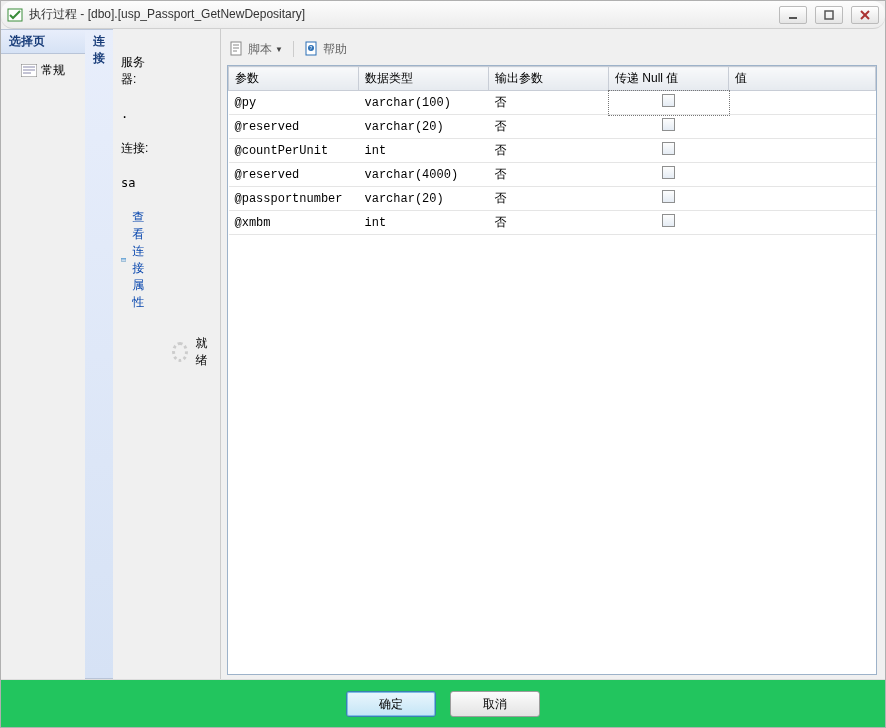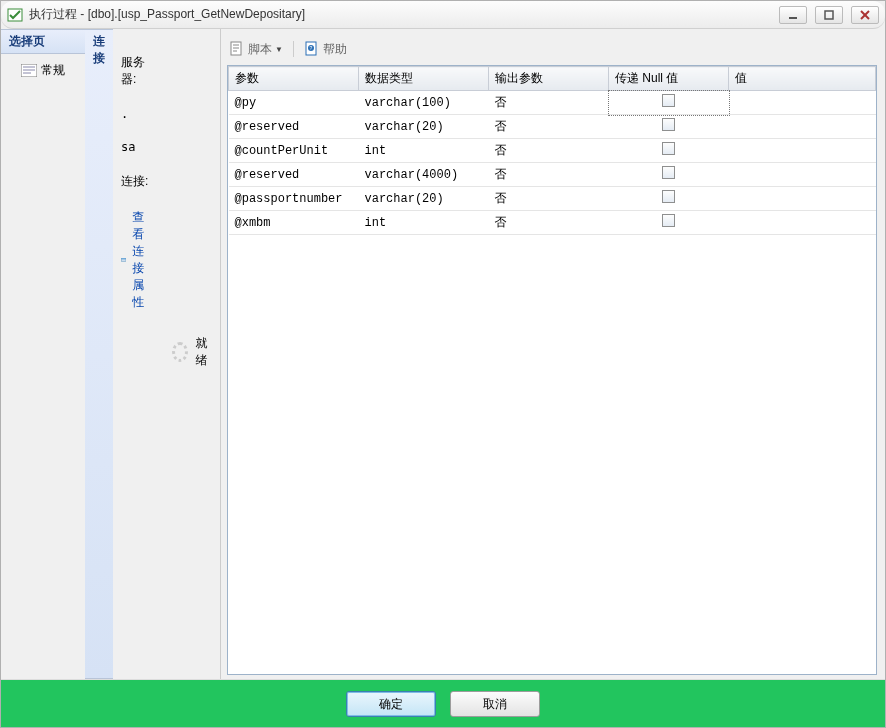"sa" div.label-row { order: before "连接:" -> after "连接:" }
